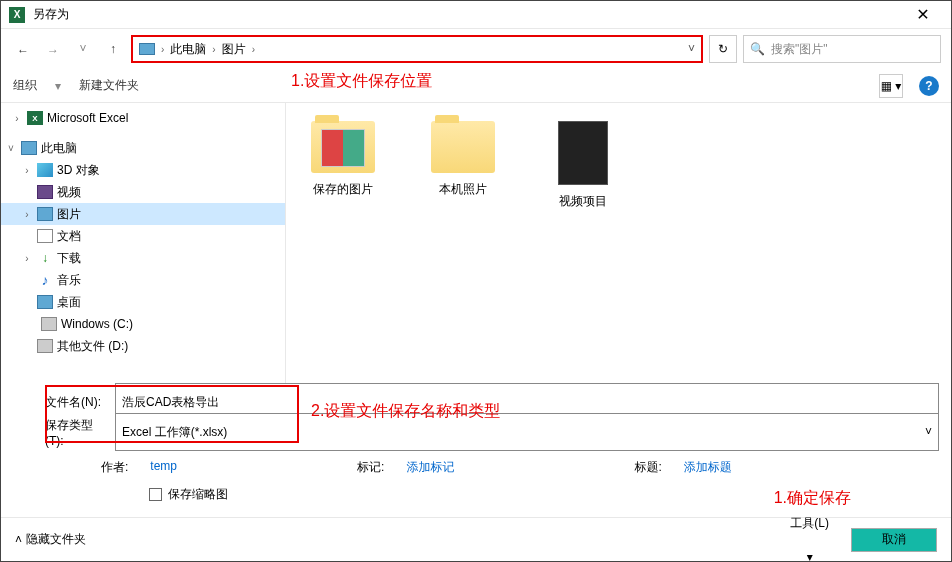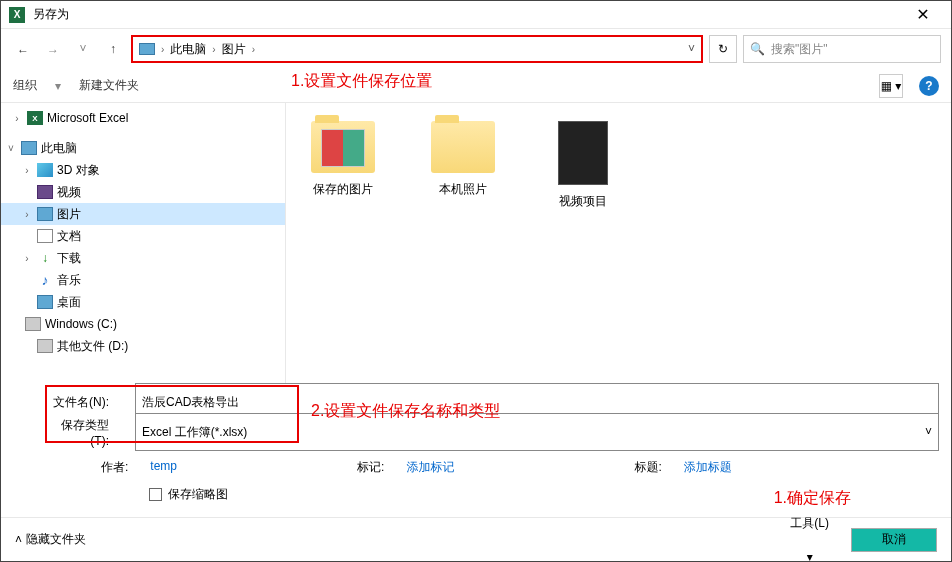"Windows (C:)" div.tree-item { padding-left: 8px -> 24px }
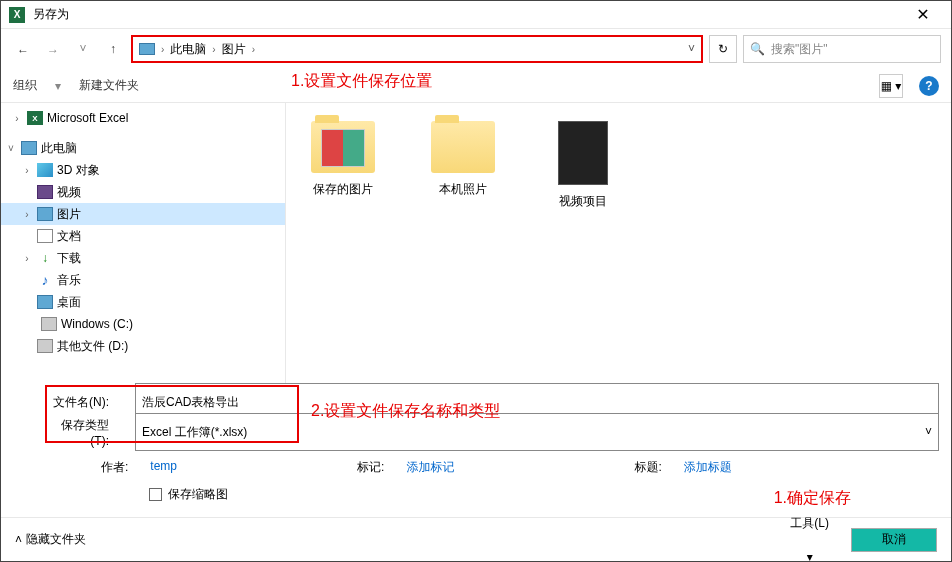"文件名(N):" .form-label { text-align: right -> left }
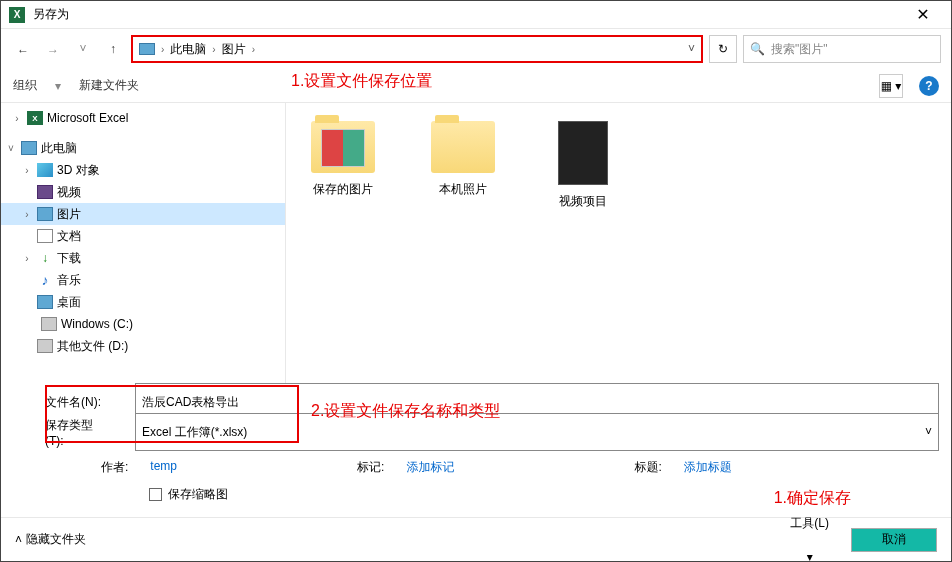"浩辰CAD表格导出" .form-input { margin-left: 20px -> none }
